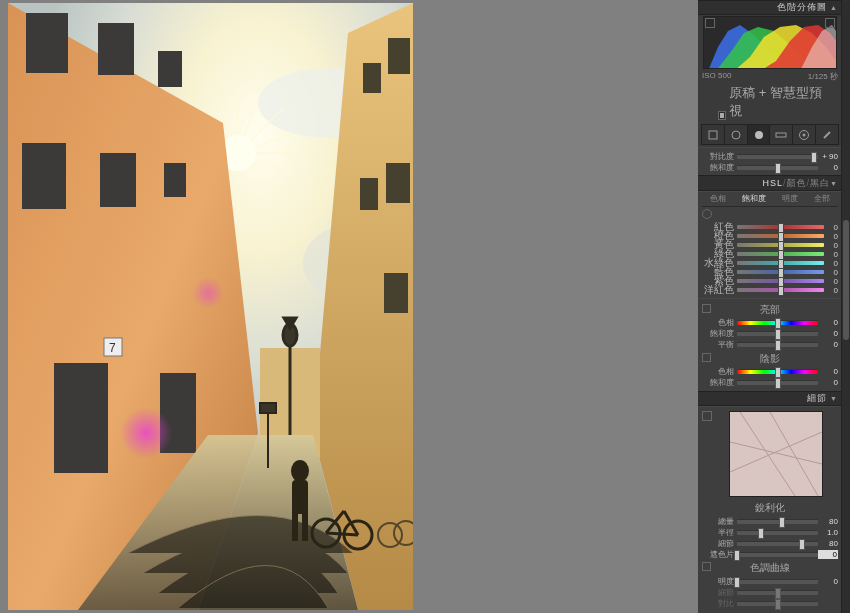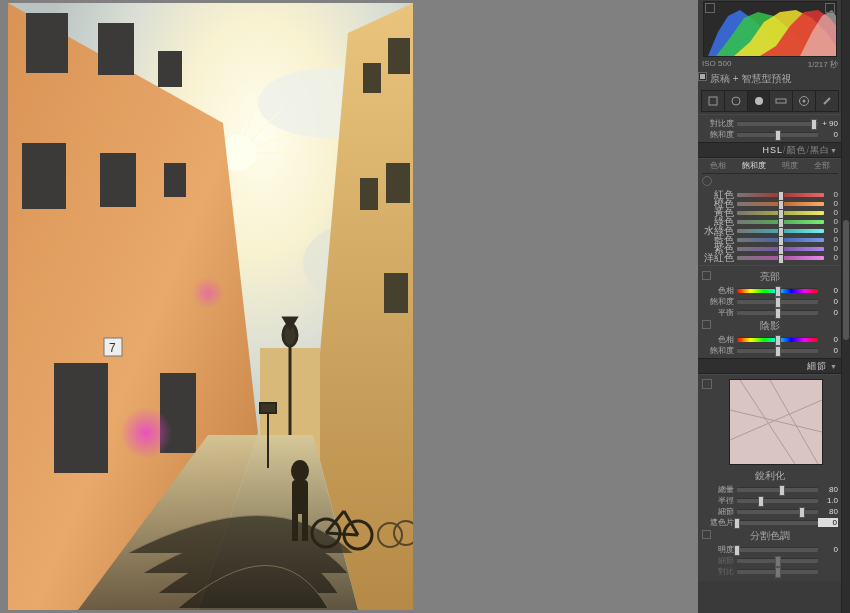"色階分佈圖" div.section-hdr { html: none -> <div> <span></span> <span>色階分佈圖</span> <span>▲</span> </div> }
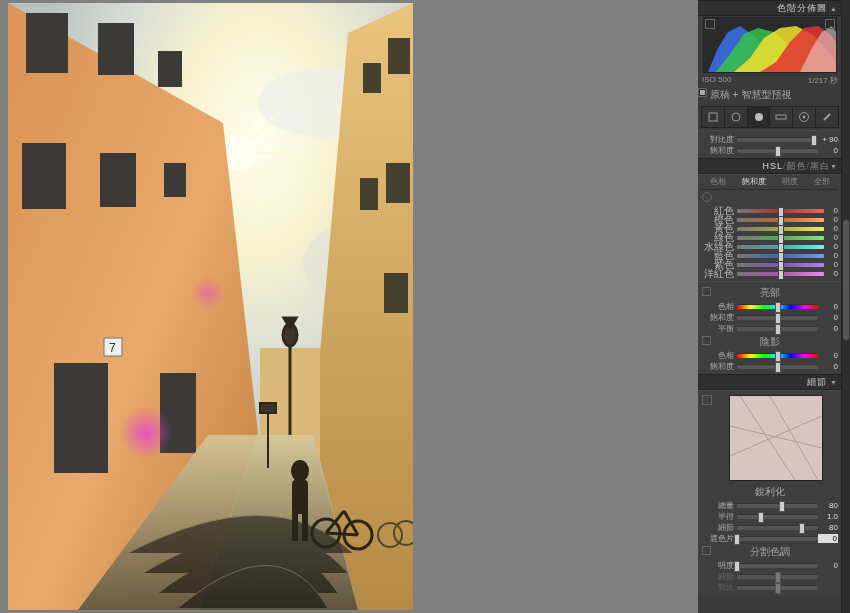"1/217 秒" span { text: 1/217 -> 1/125 }
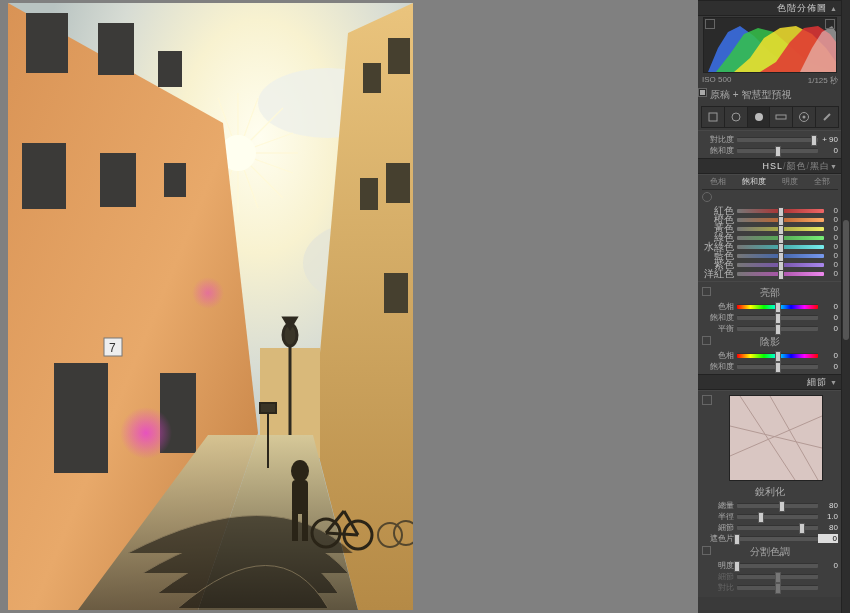"原稿 + 智慧型預視" .chk-row { align-items: flex-start -> flex-end; font-size: 10px -> 13px; padding: 2px 0 -> 2px 20px }
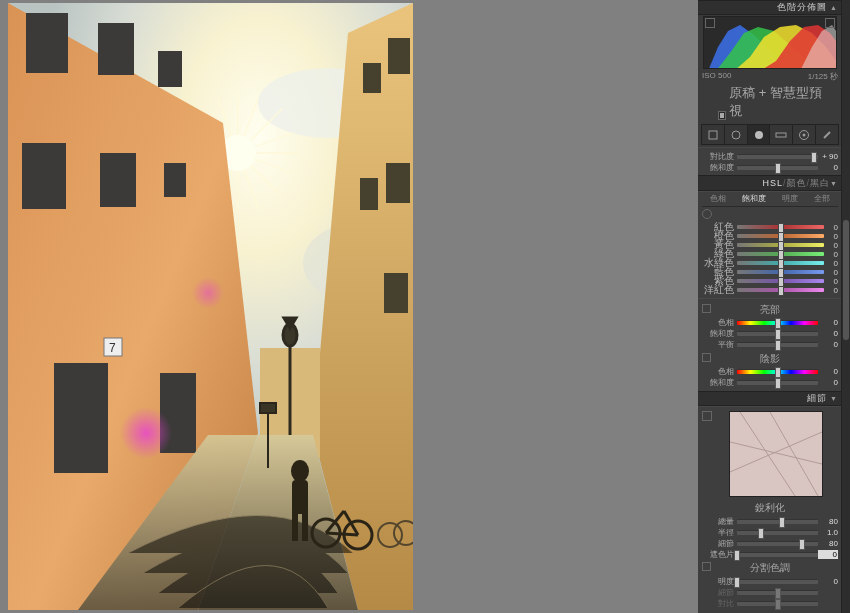"分割色調" span { text: 分割色調 -> 色調曲線 }
